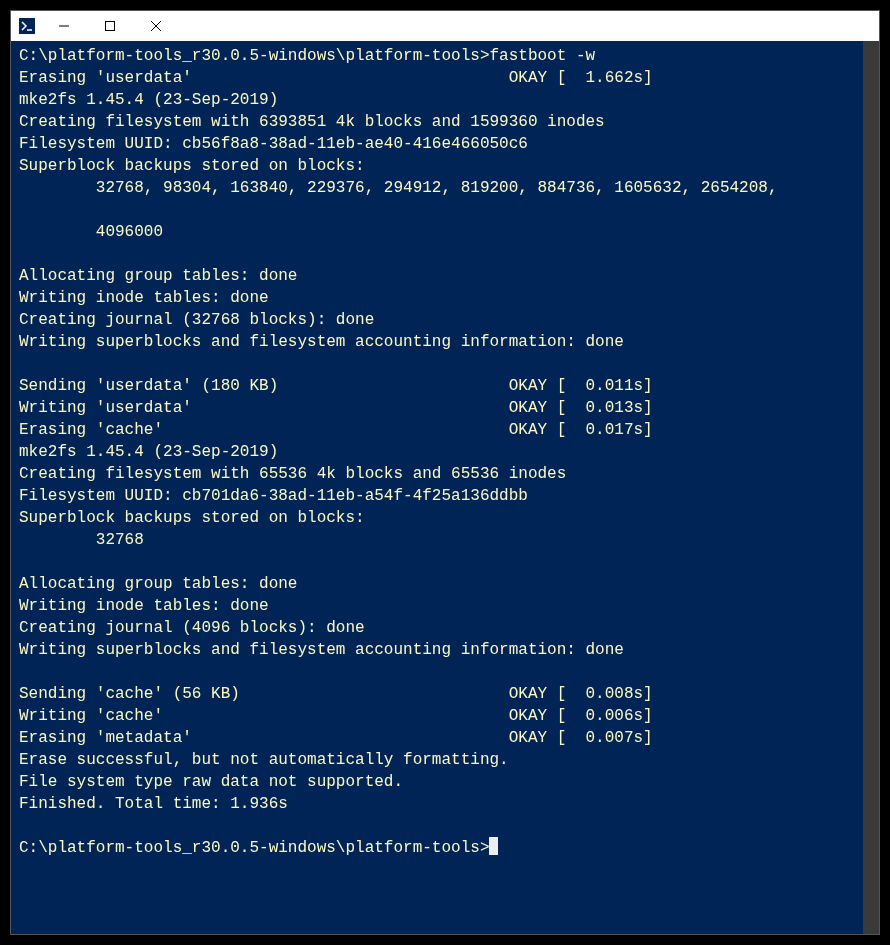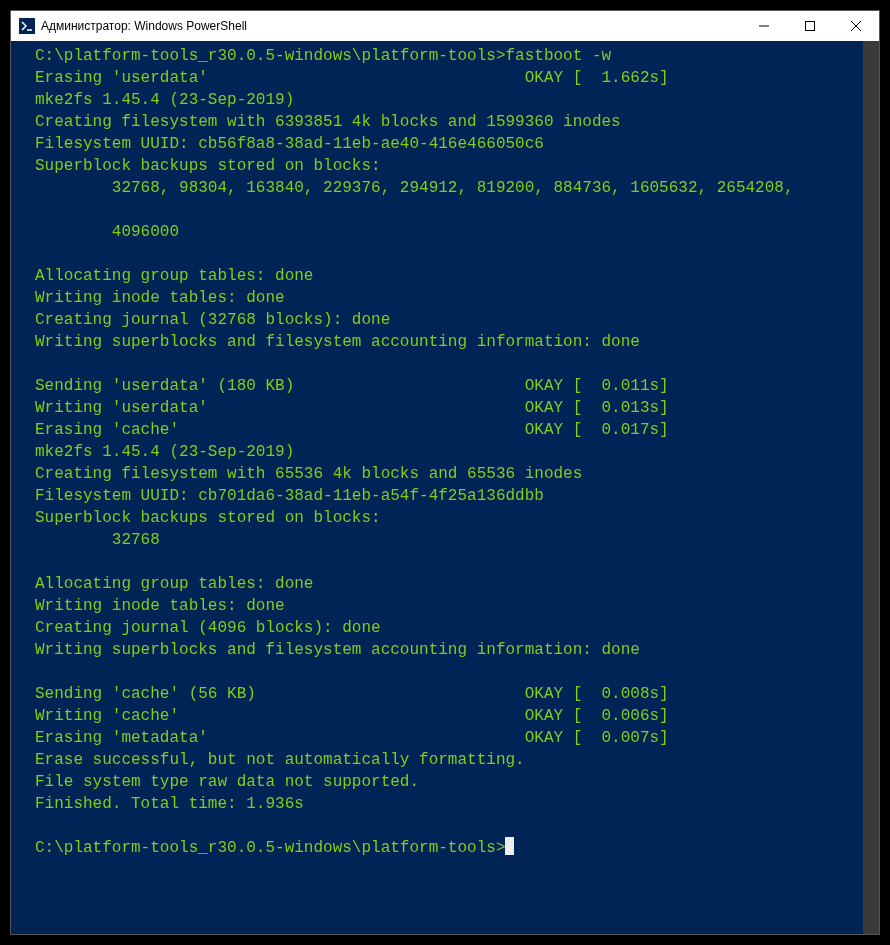"Администратор: Windows PowerShell" div.titlebar-title { html: <div>Администратор: Windows PowerShell</div> -> none }
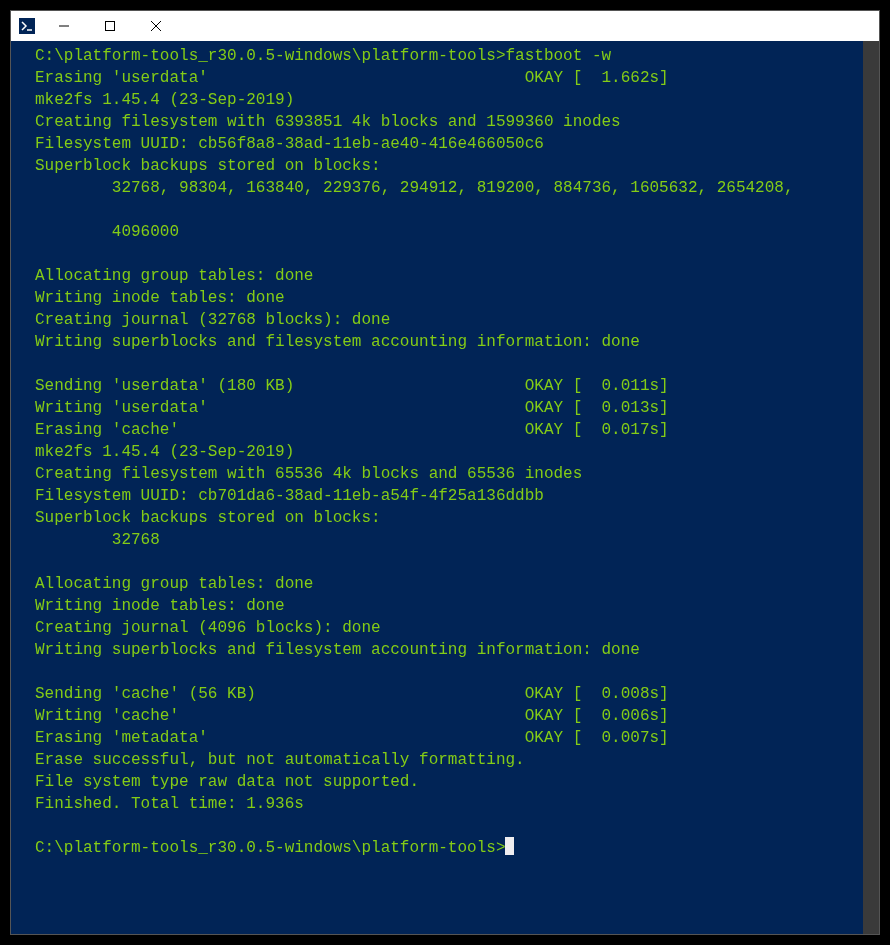"C:\platform-tools_r30.0.5-windows\platfo" .terminal { color: #84cc16 -> #fef9c3; padding: 4px 24px -> 4px 8px }
